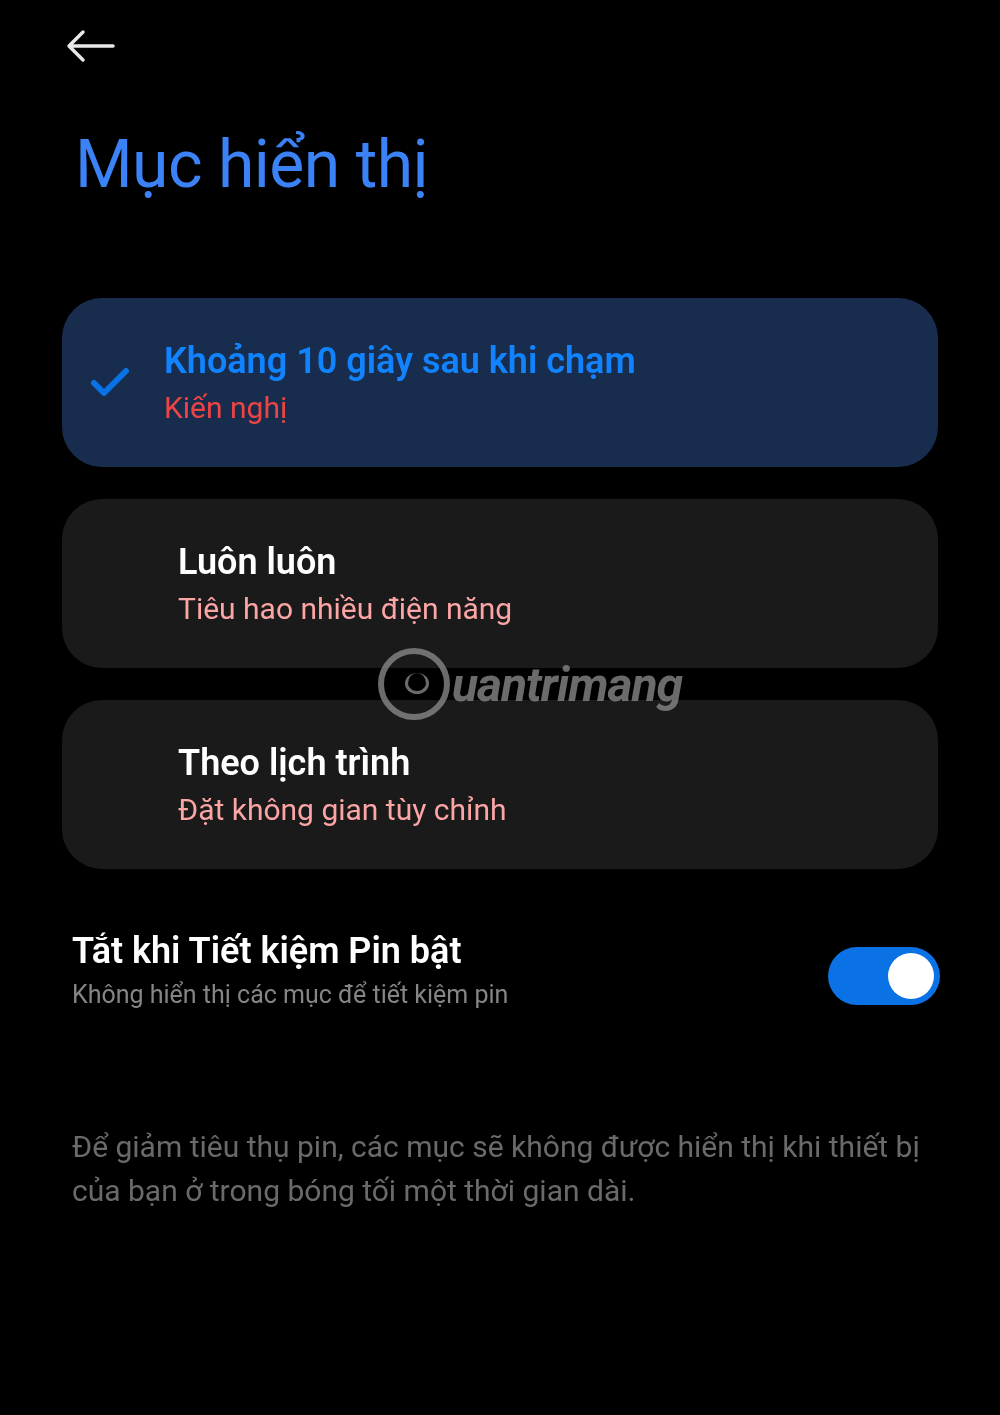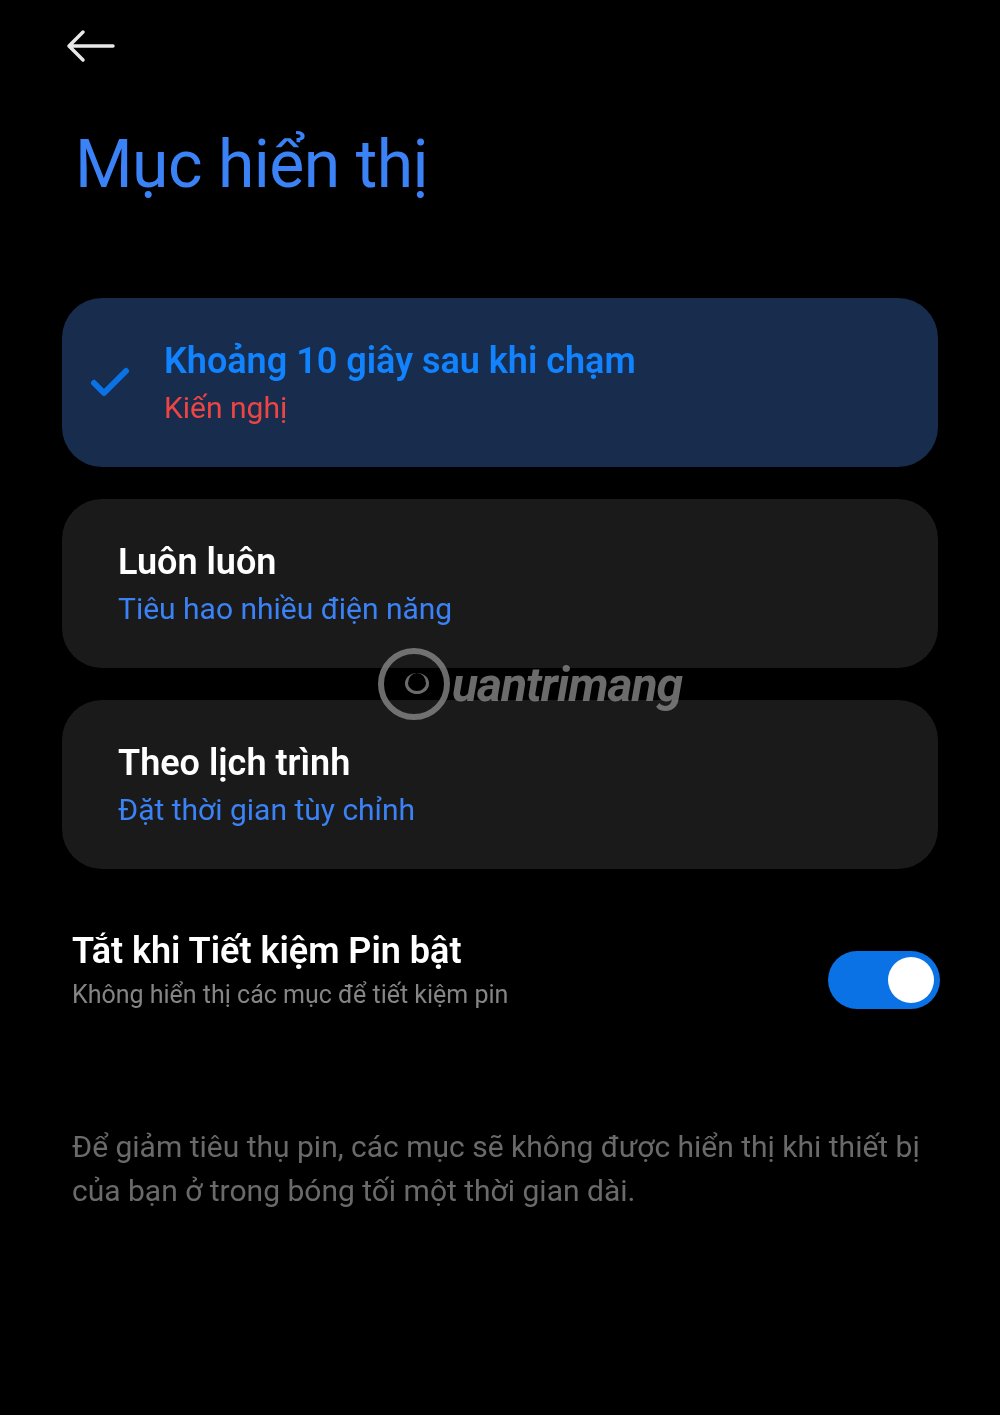"Luôn luôn" .option-card.unselected { padding-left: 56px -> 116px }
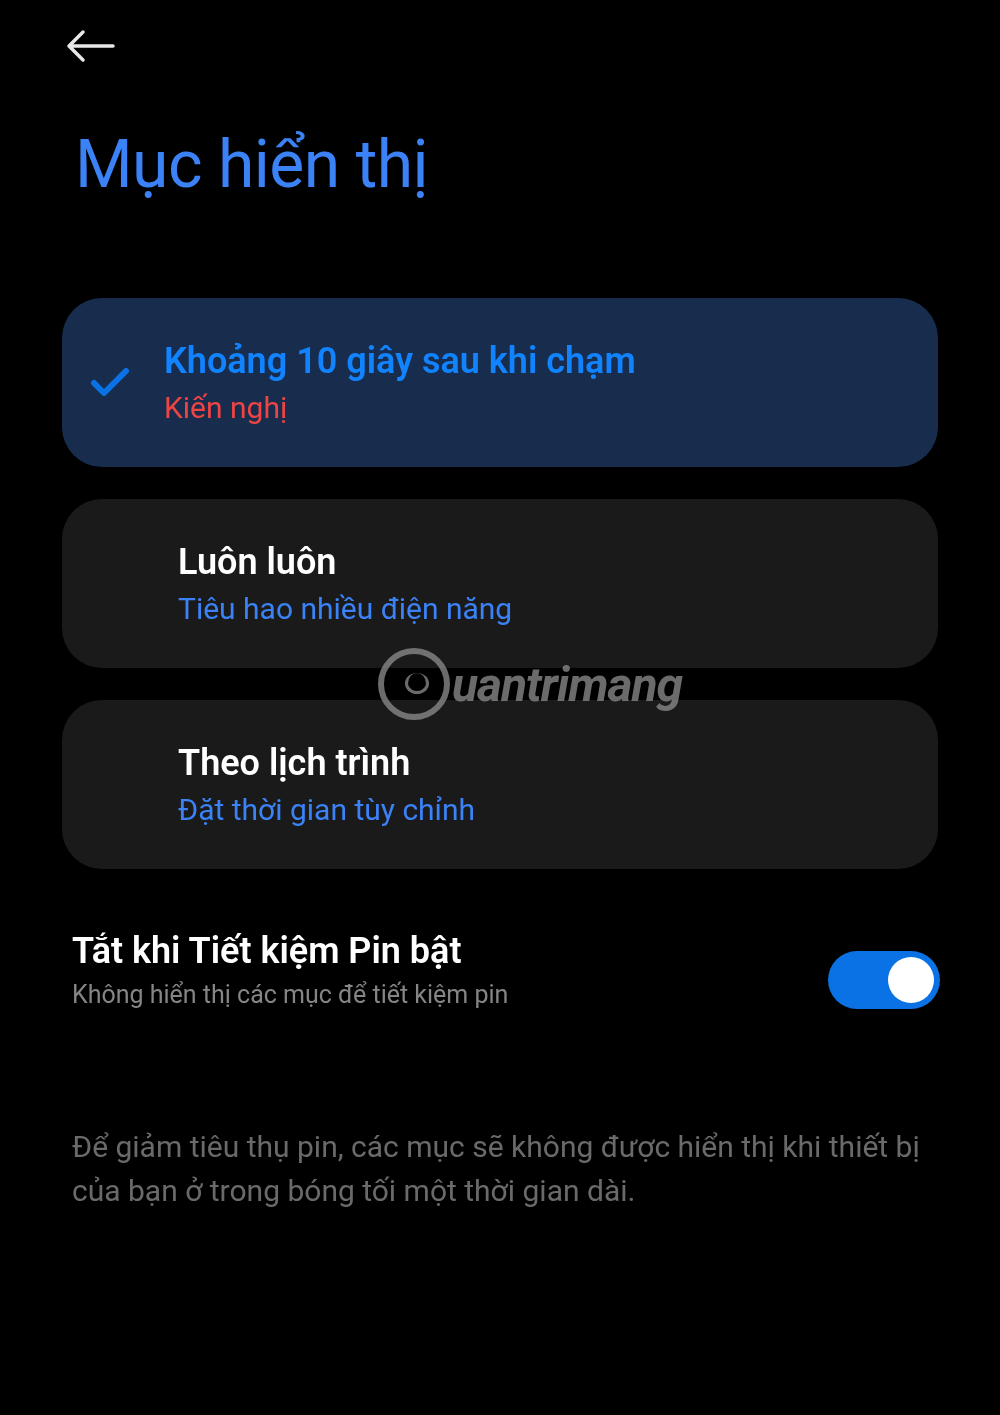"Tiêu hao nhiều điện năng" .option-subtitle { color: #3b82f6 -> #fca5a5 }
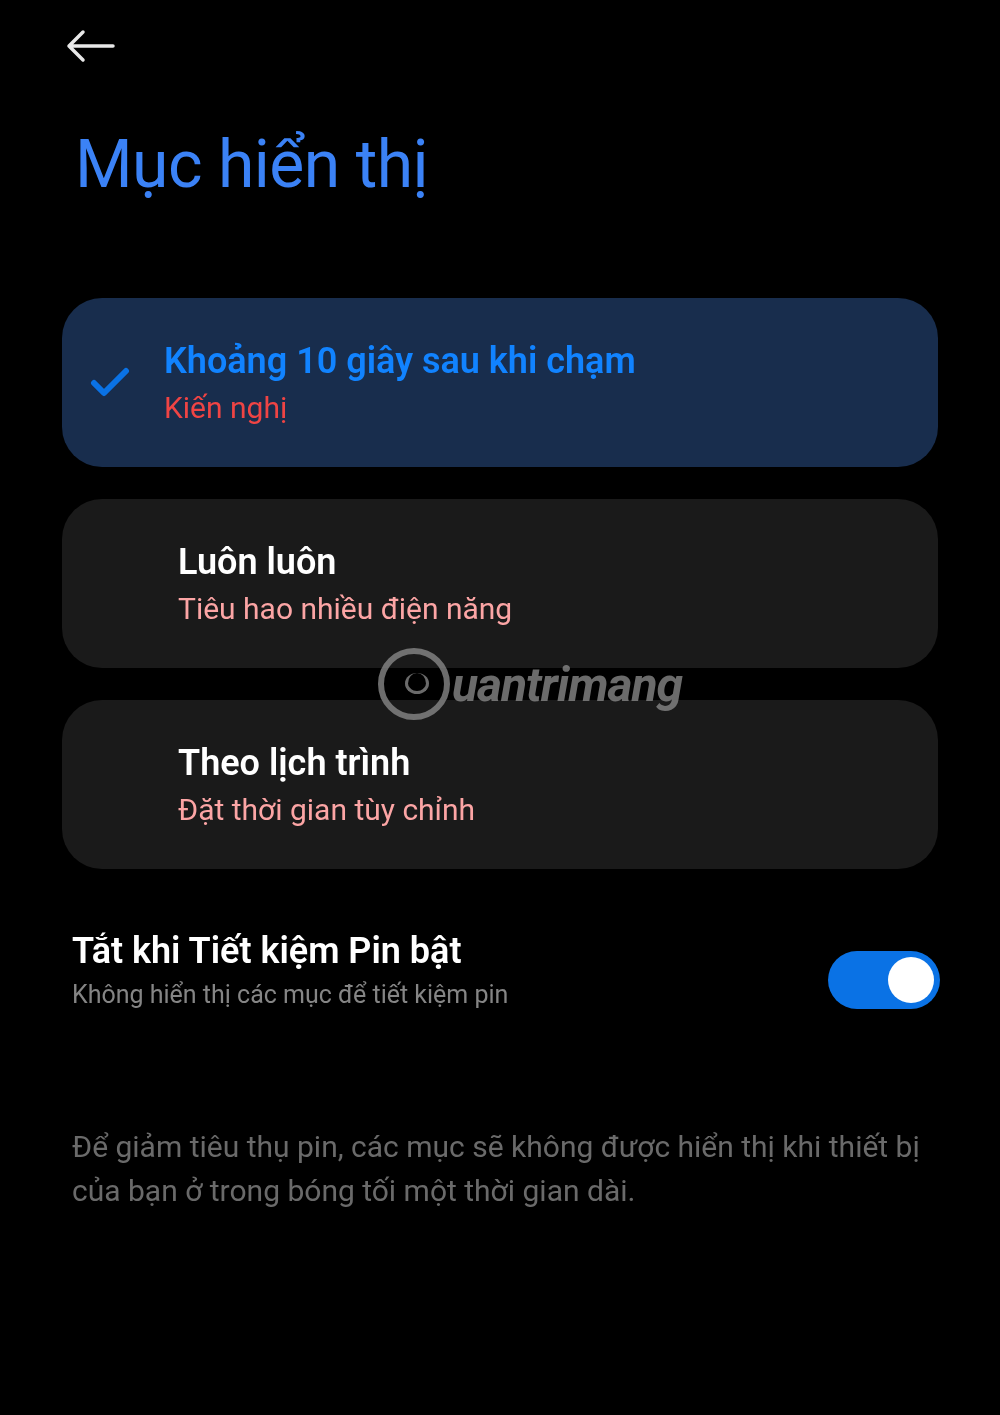"Đặt thời gian tùy chỉnh" div.option-subtitle { text: thời -> không }
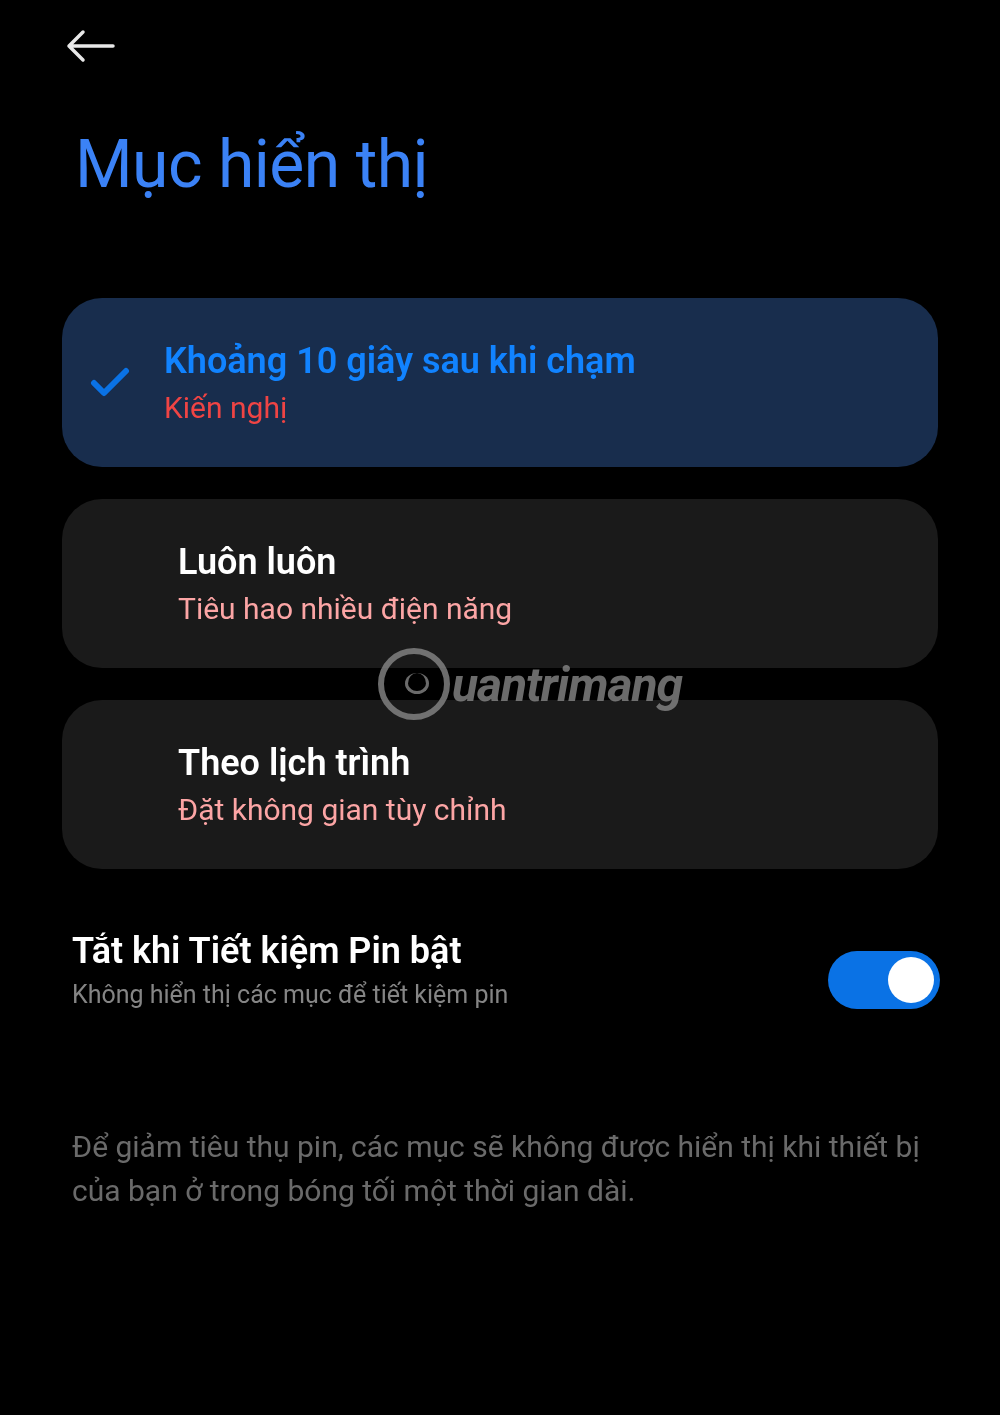"Tắt khi Tiết kiệm Pin" .toggle-section { align-items: flex-end -> center }
